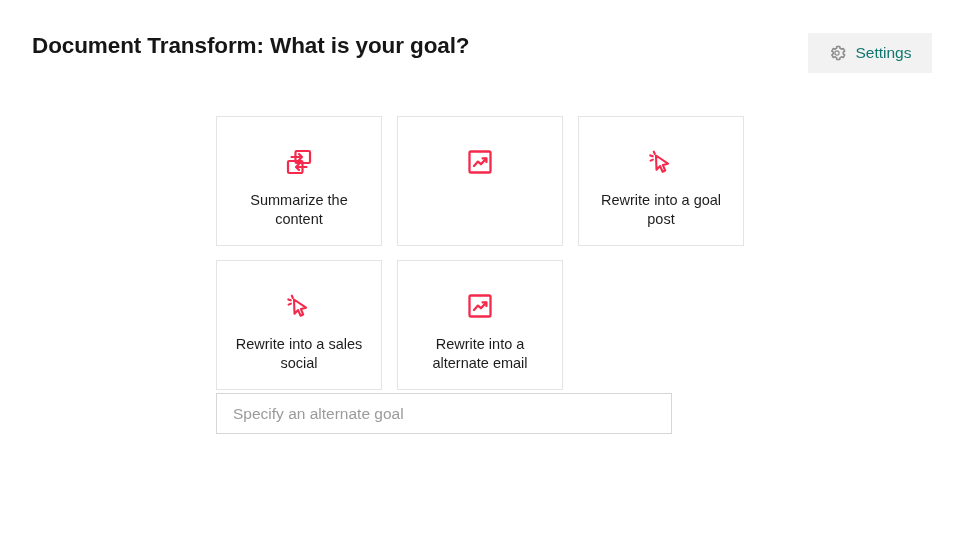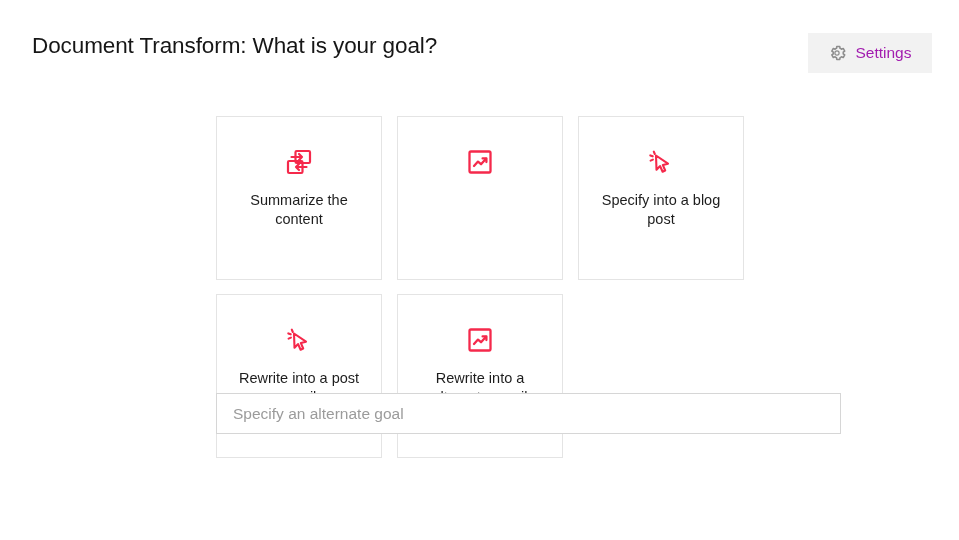"Document Transform: What is your" .page-title { font-weight: normal -> bold }
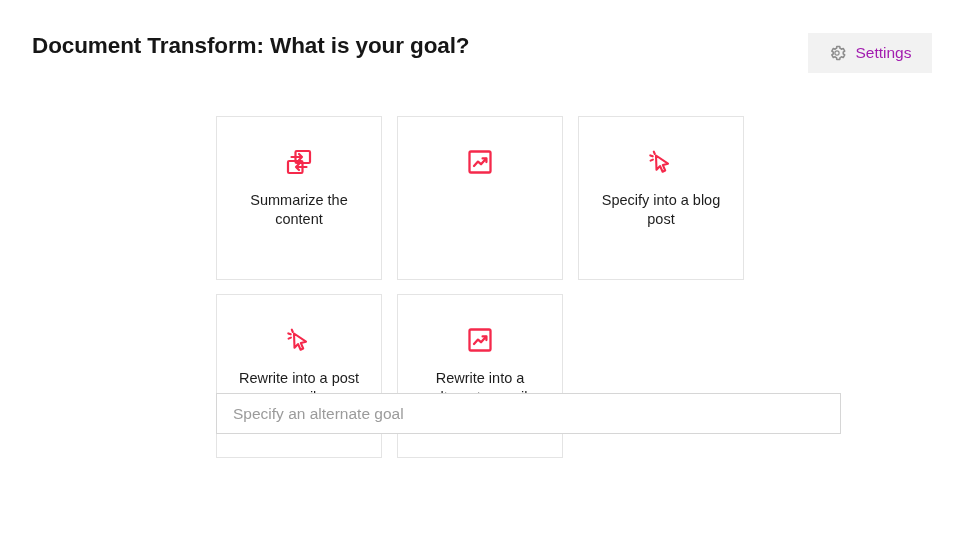"Settings" .settings-label { color: #a21caf -> #0f766e }
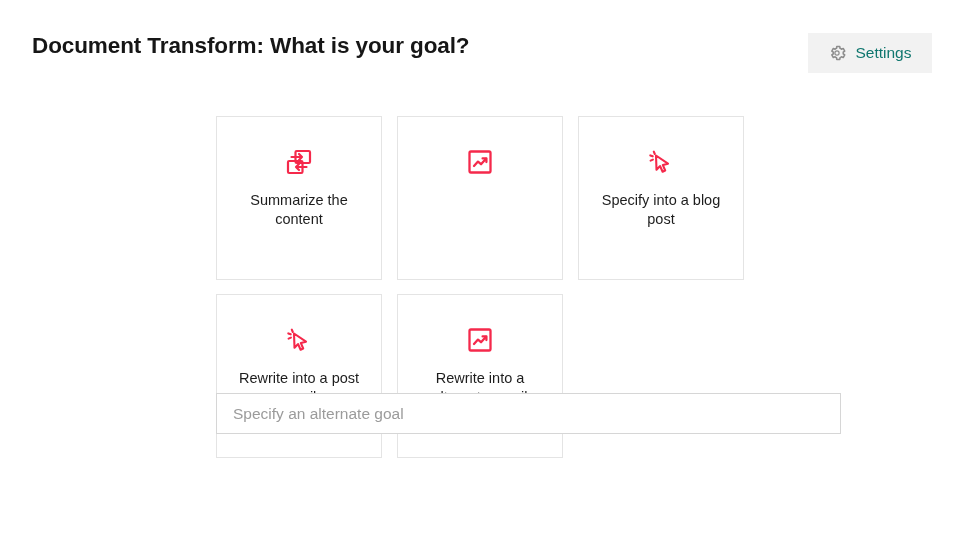"Summarize the content" .goal-card { height: 164px -> 130px }
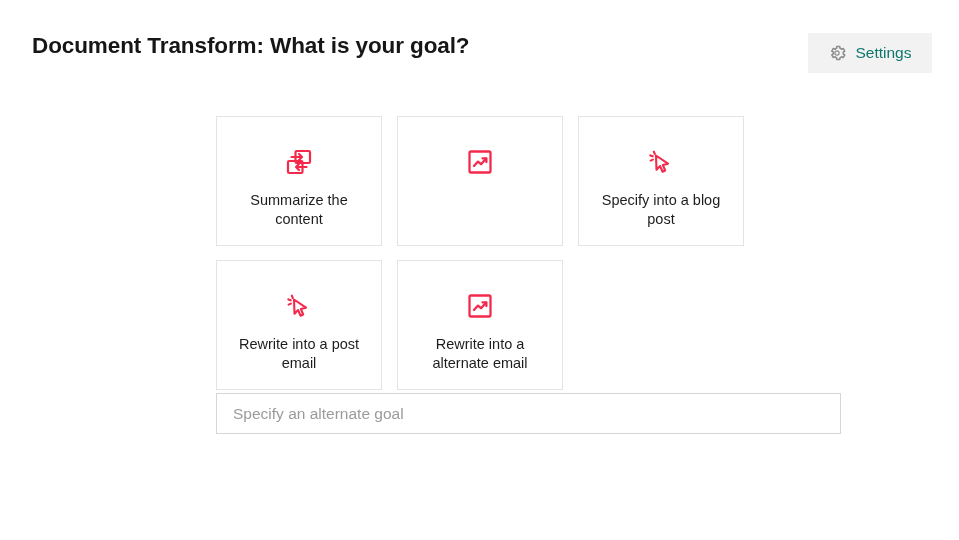"Specify into a blog post" span.card-label { text: Specify into a blog -> Rewrite into a goal }
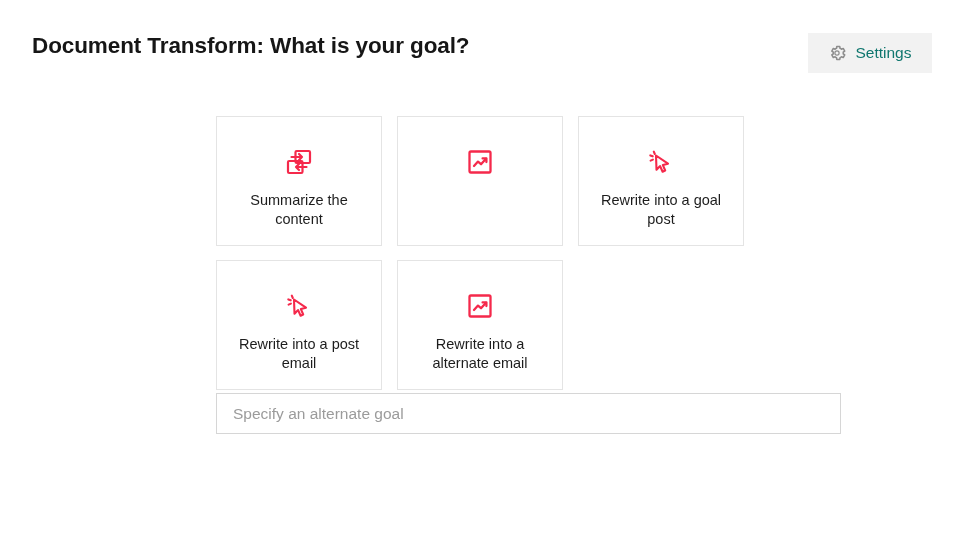"Rewrite into a post email" span.card-label { text: post email -> sales social }
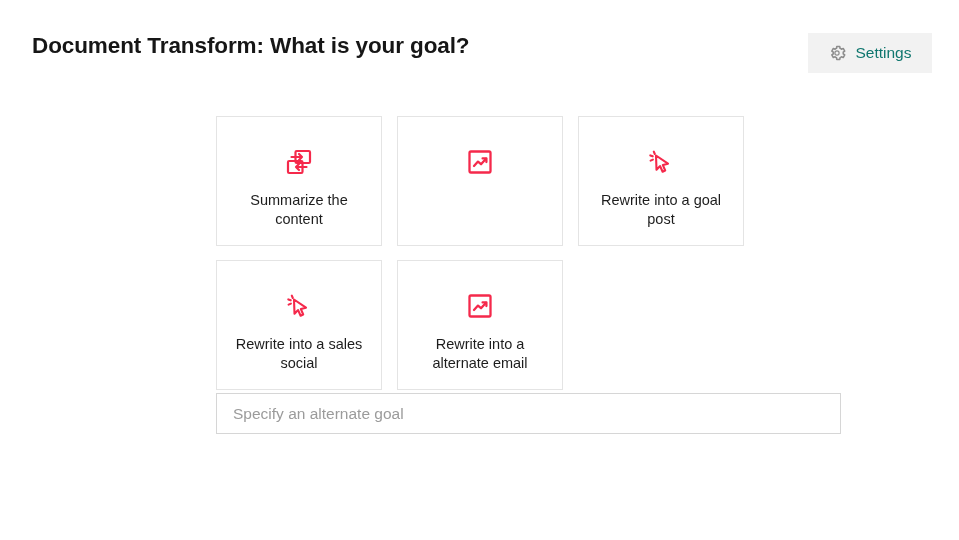"Specify an alternate goal" .alternate-goal-input { width: 625px -> 456px }
